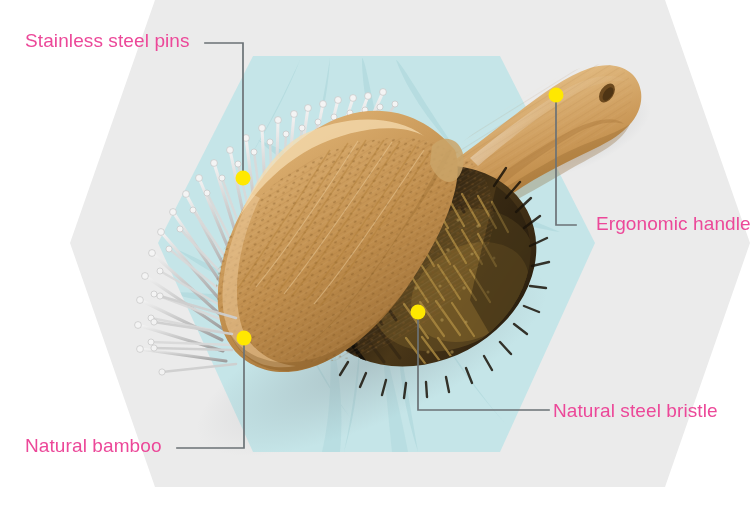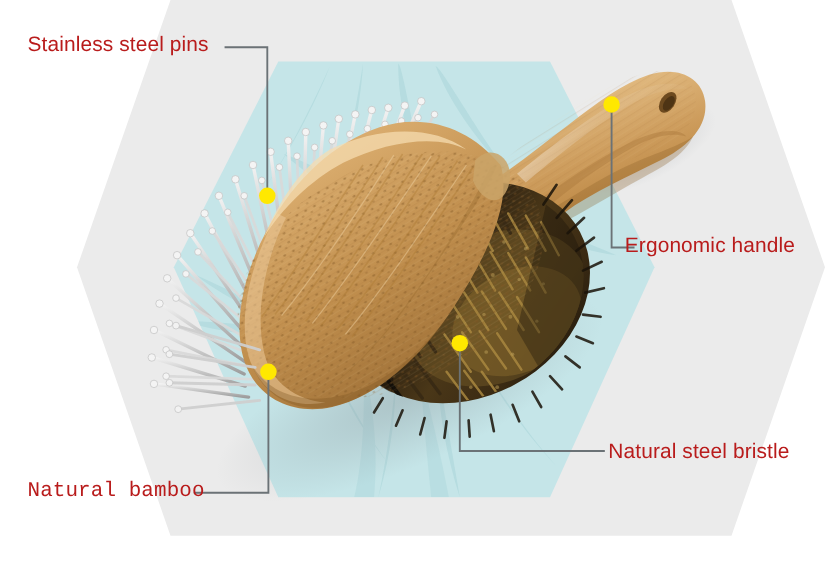"Stainless steel pins" .callout-label { color: #b91c1c -> #ec4899 }
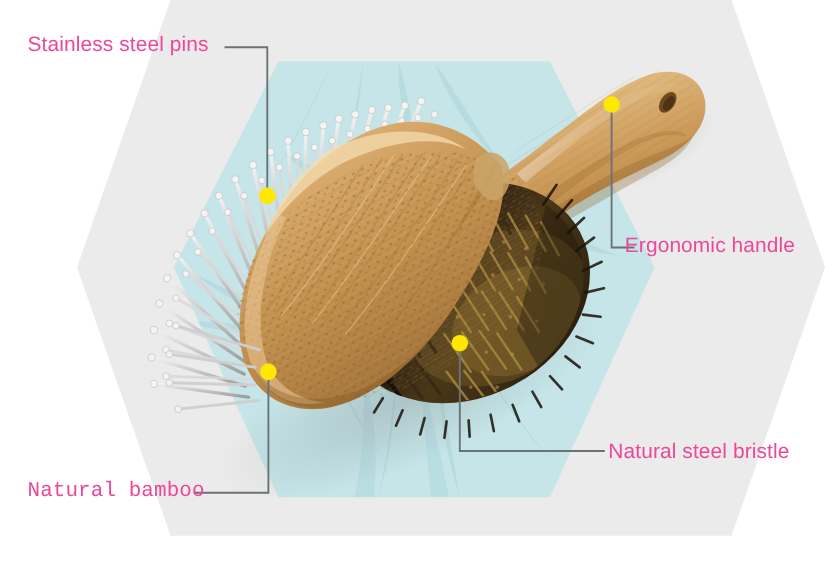"Ergonomic handle" #label-handle { left: 568px -> 596px }
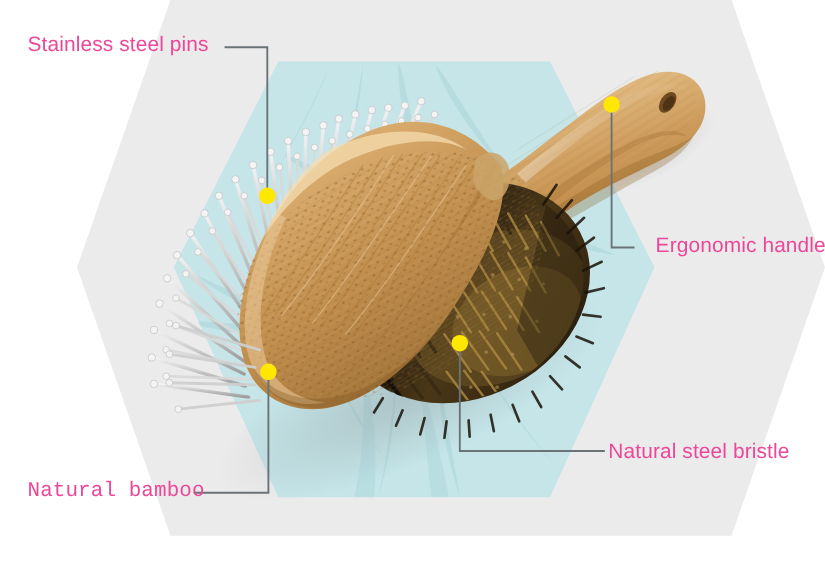"Natural bamboo" #label-bamboo { font-family: Liberation Mono, monospace -> none }
